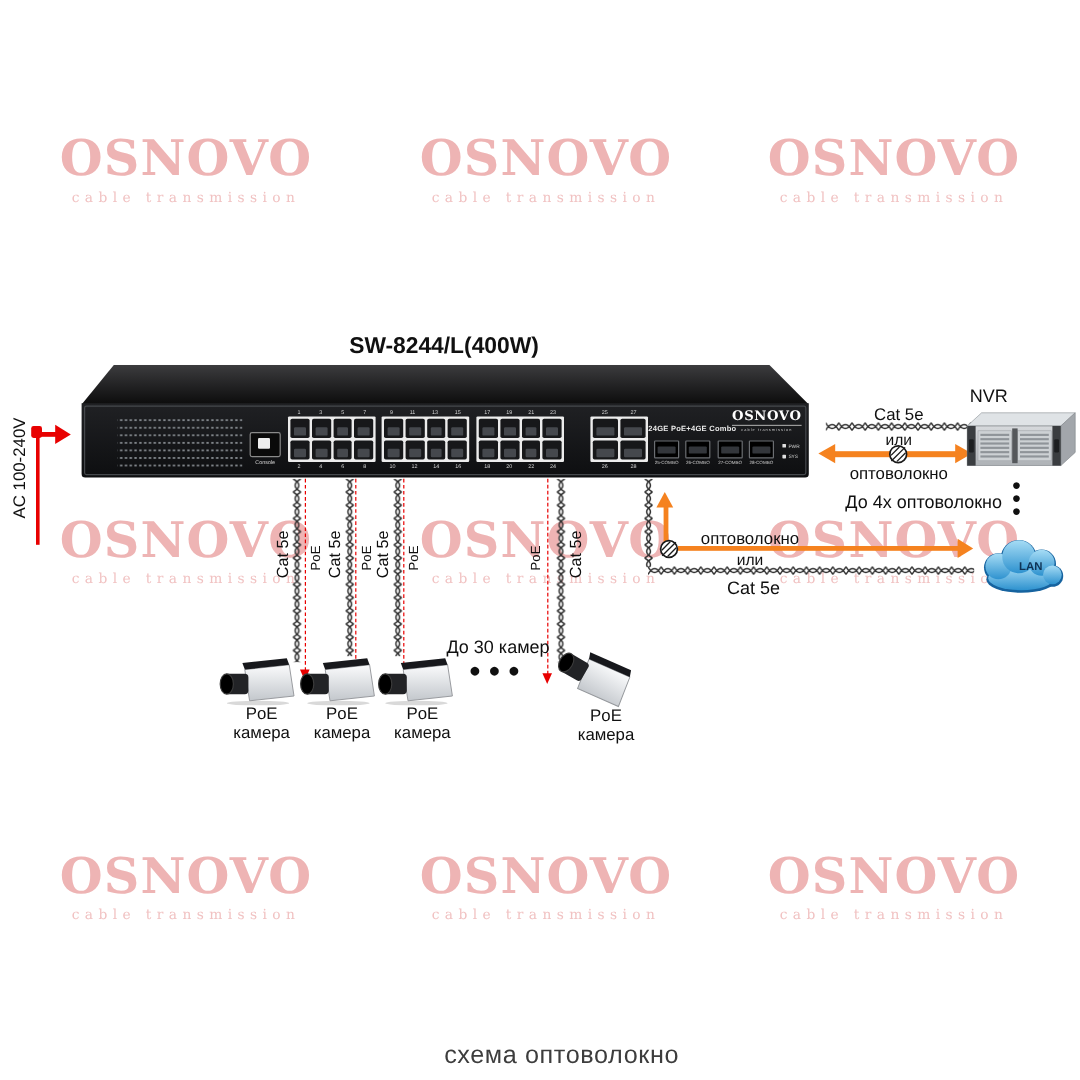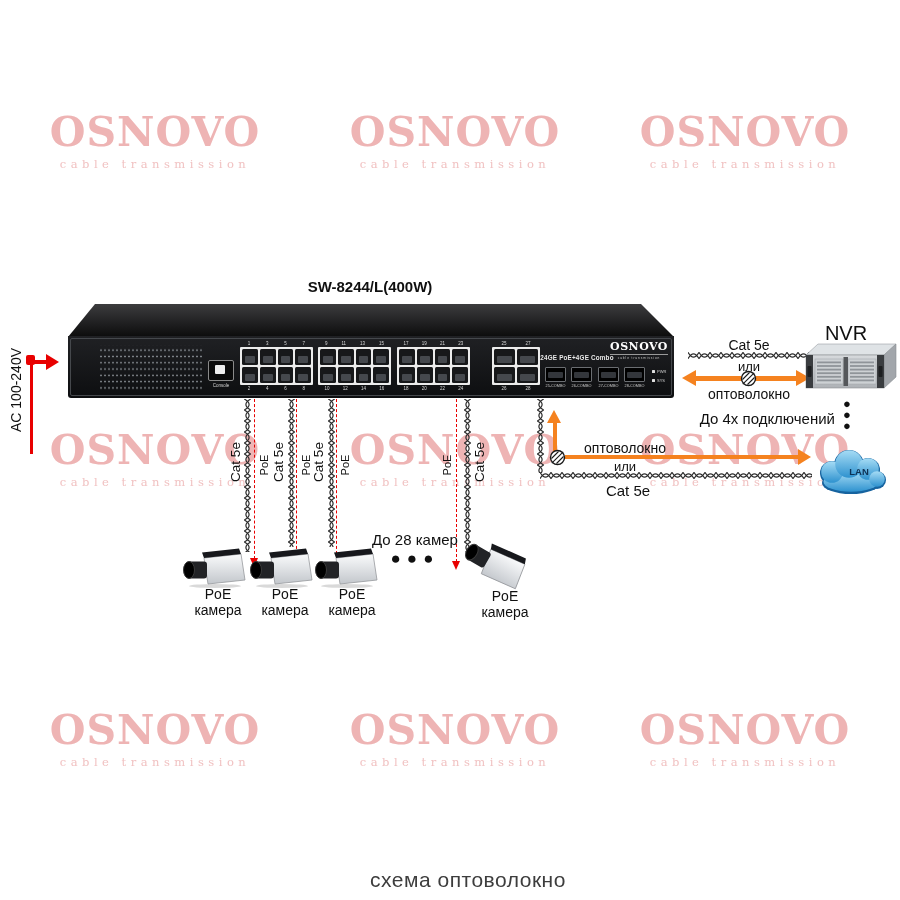"SW-8244/L(400W)" div.txt { font-size: 15px -> 19px }
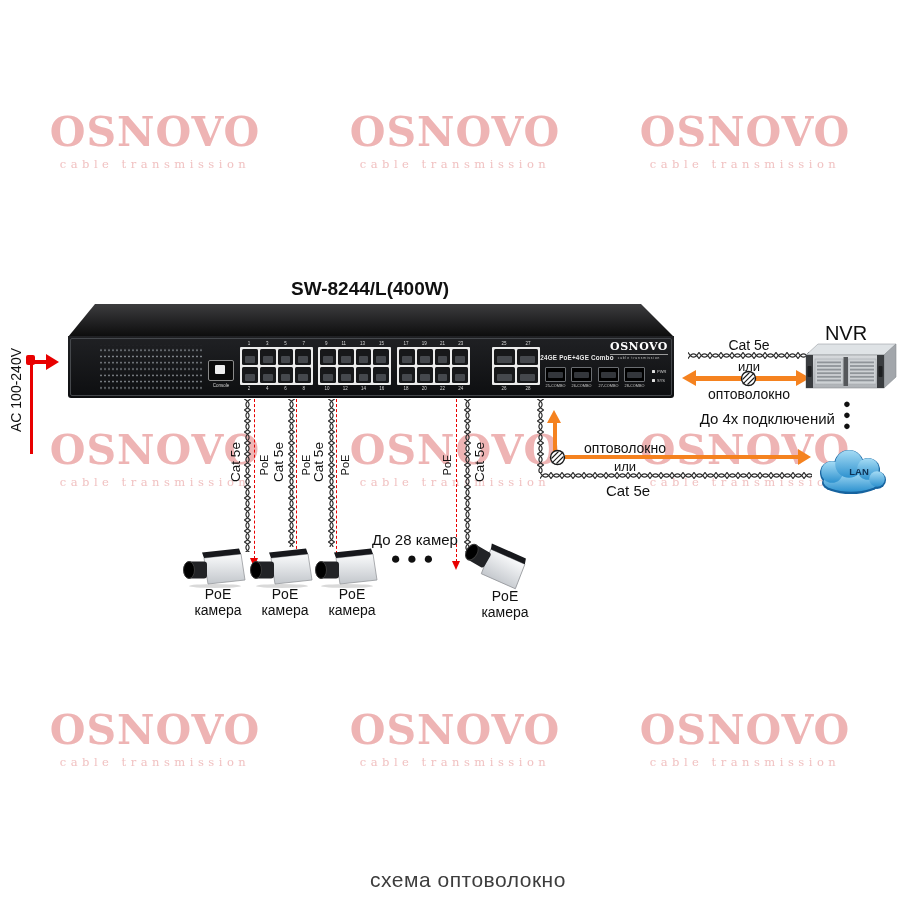"NVR" div.txt { font-size: 20px -> 15px; left: 816px -> 794px }
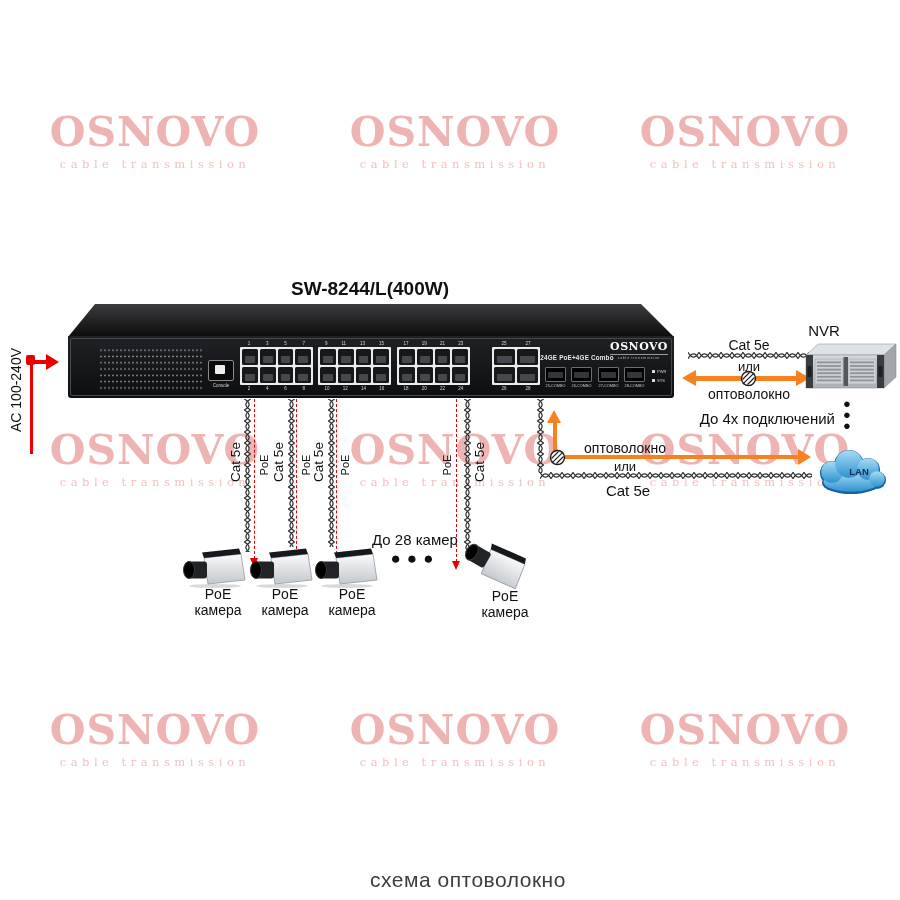"До 4х подключений" div.txt { text: подключений -> оптоволокно }
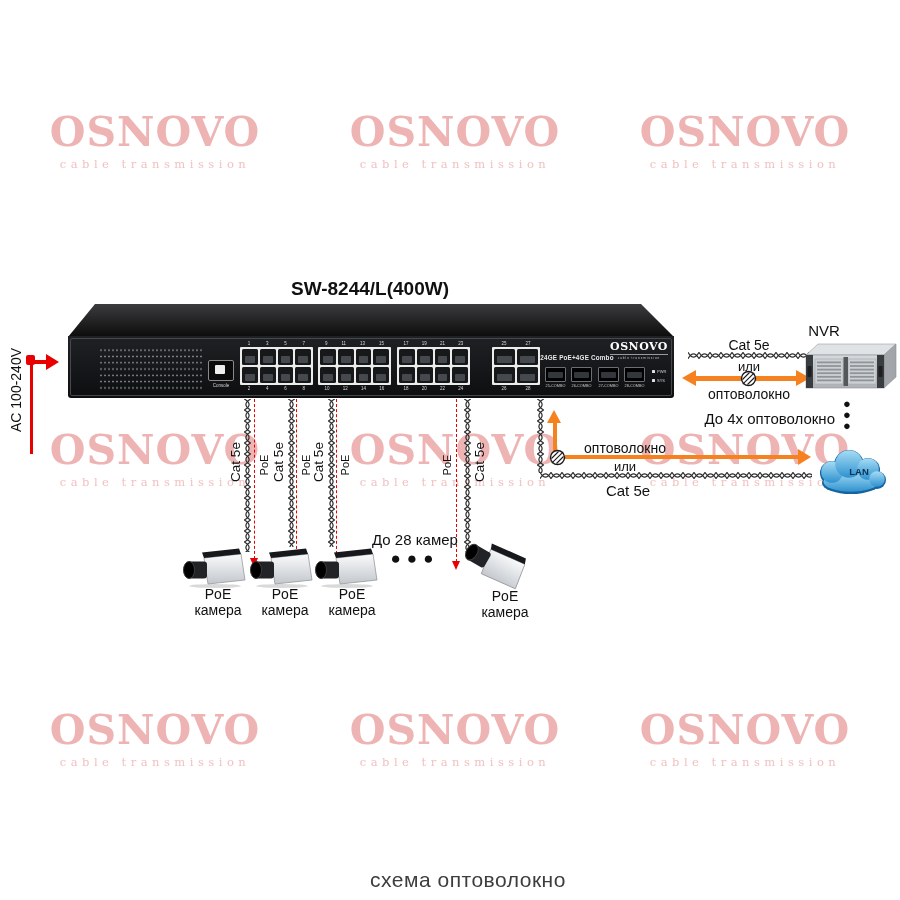"До 28 камер" div.txt { text: 28 -> 30 }
